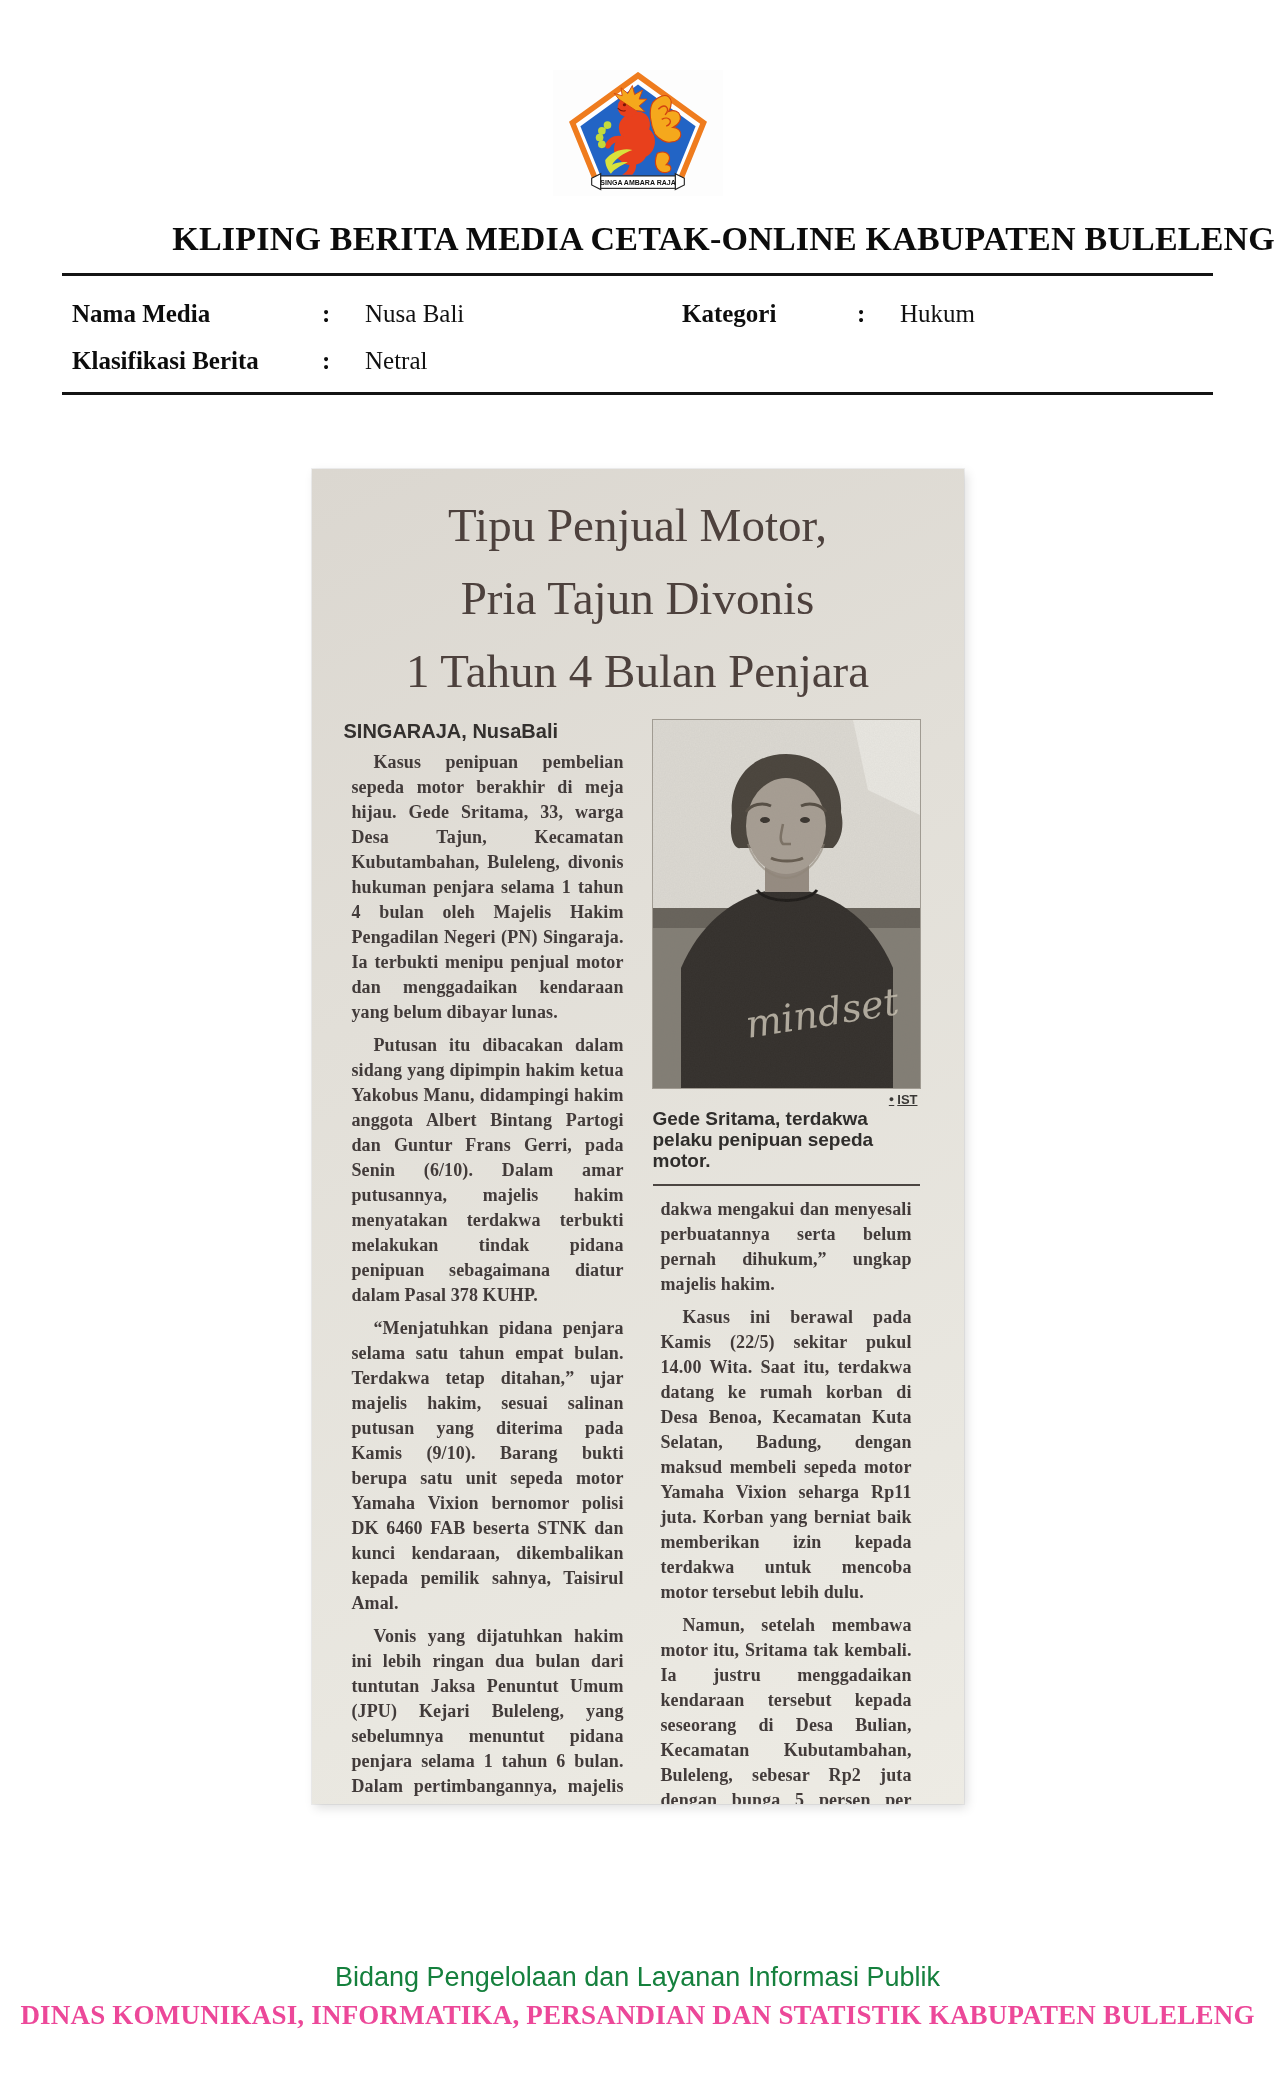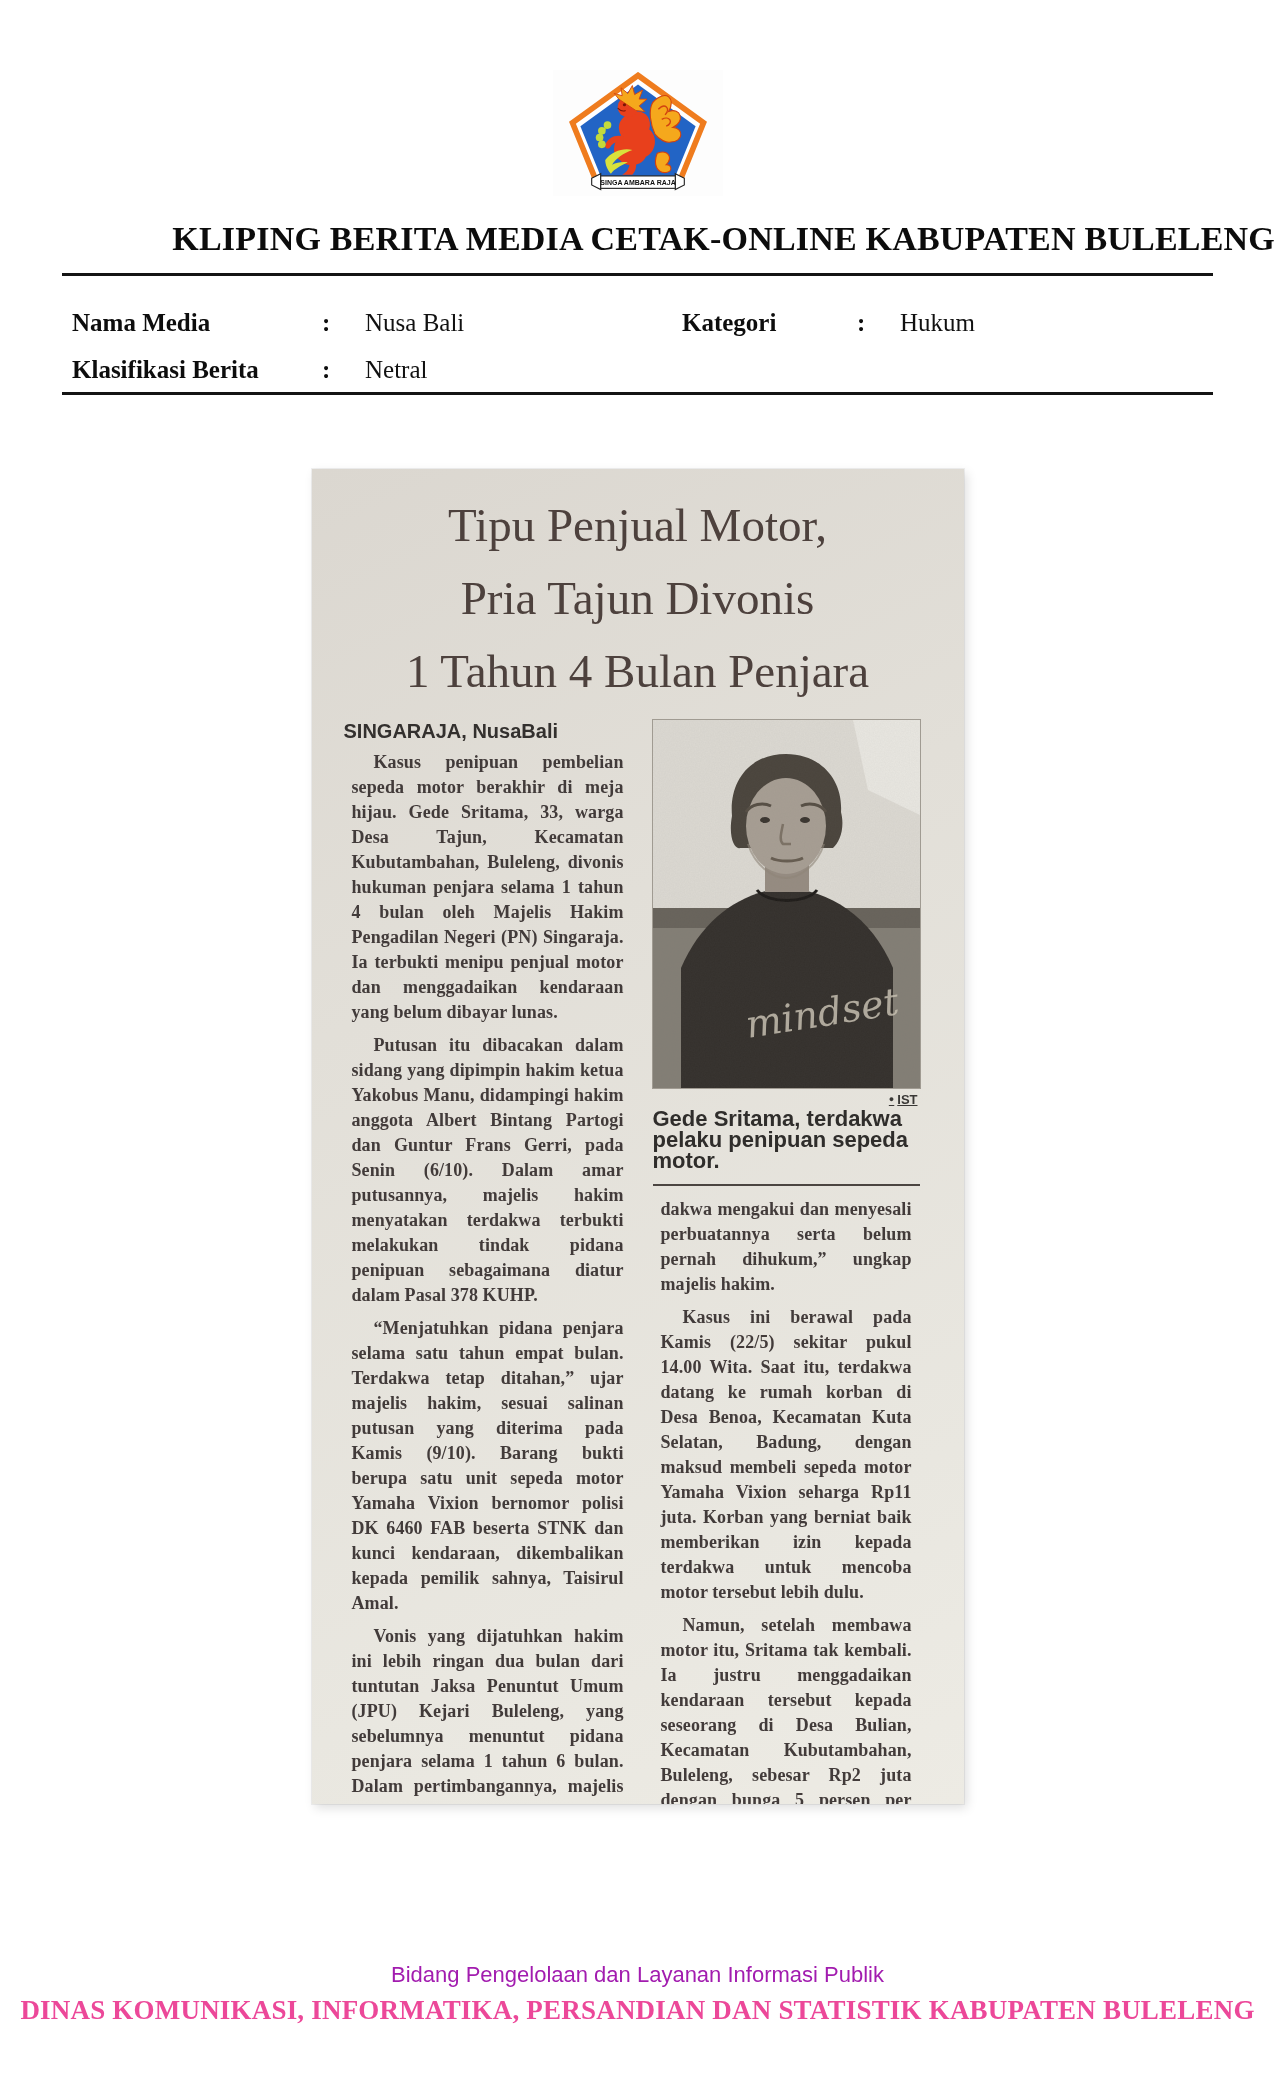"Nama Media" .meta-row { align-items: flex-end -> center }
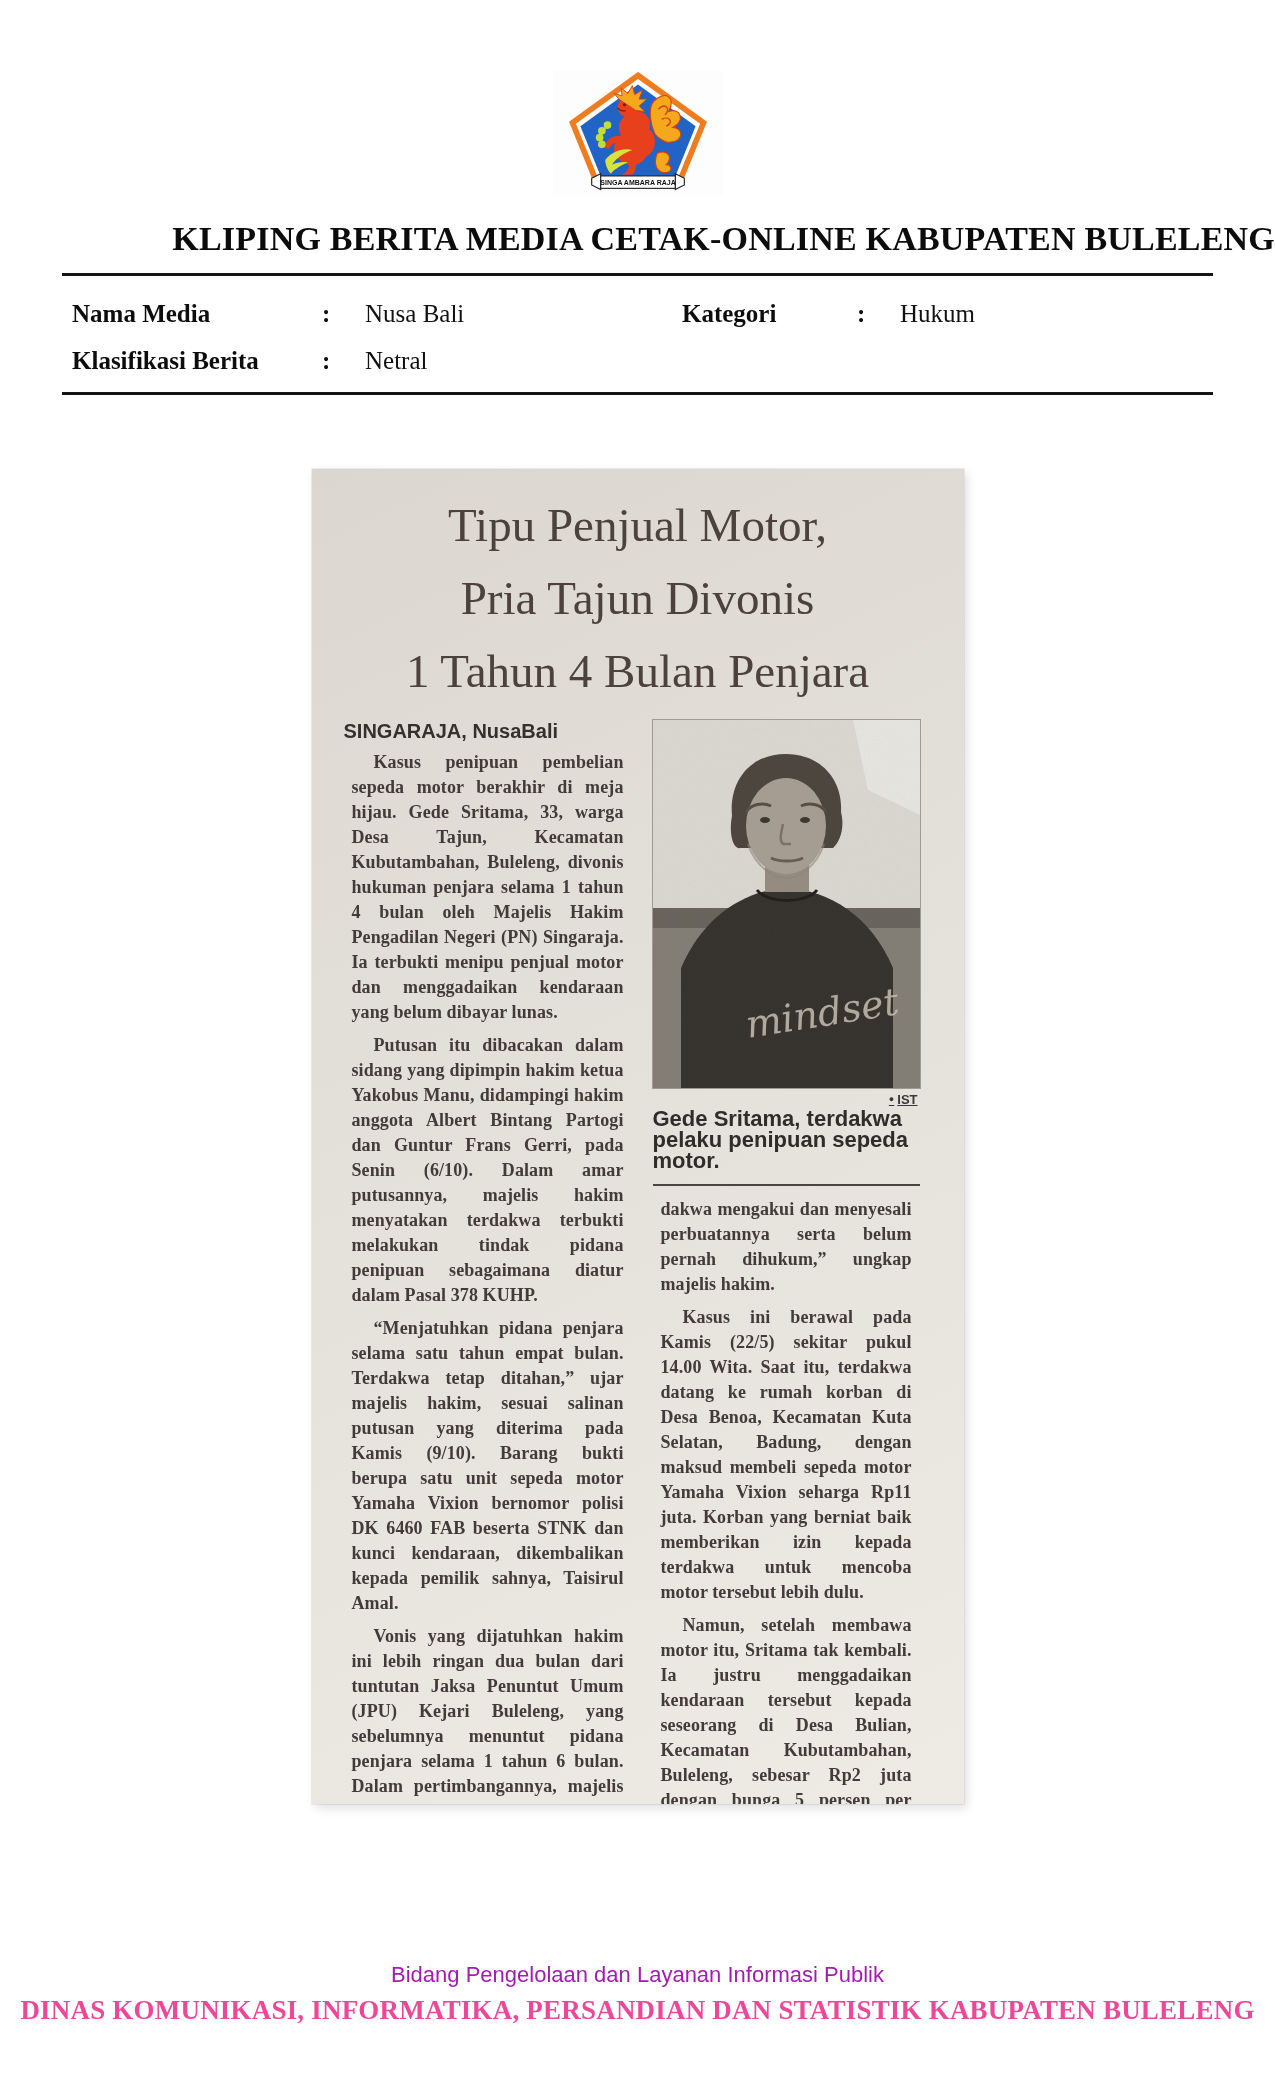"Gede Sritama, terdakwa pelaku penipuan" .caption { font-size: 22px -> 19px }
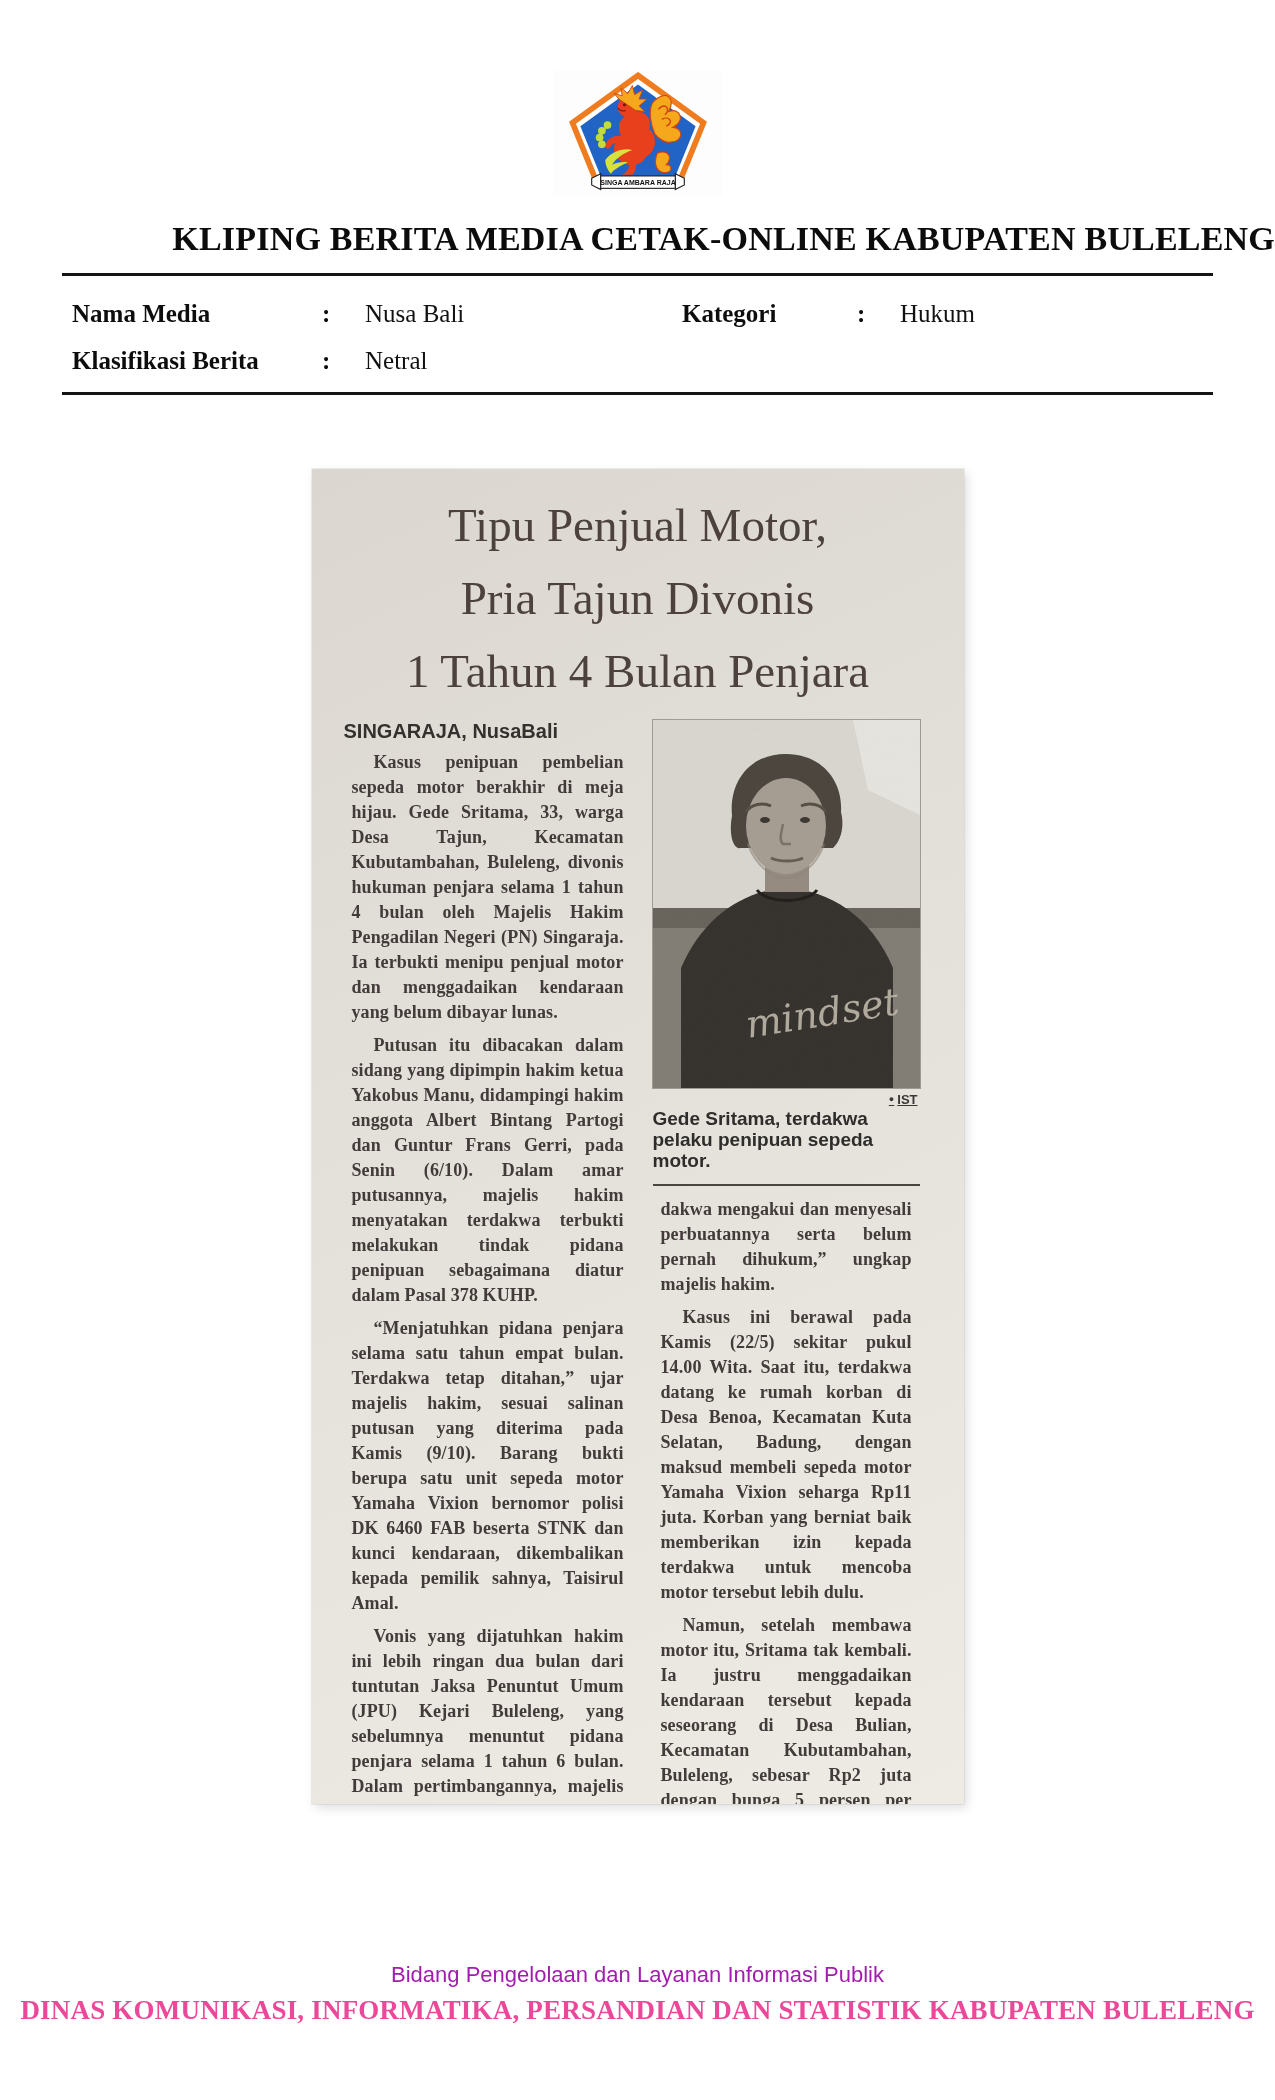"Bidang Pengelolaan dan Layanan Informasi" .f1 { color: #a21caf -> #15803d; font-size: 22px -> 27px }
